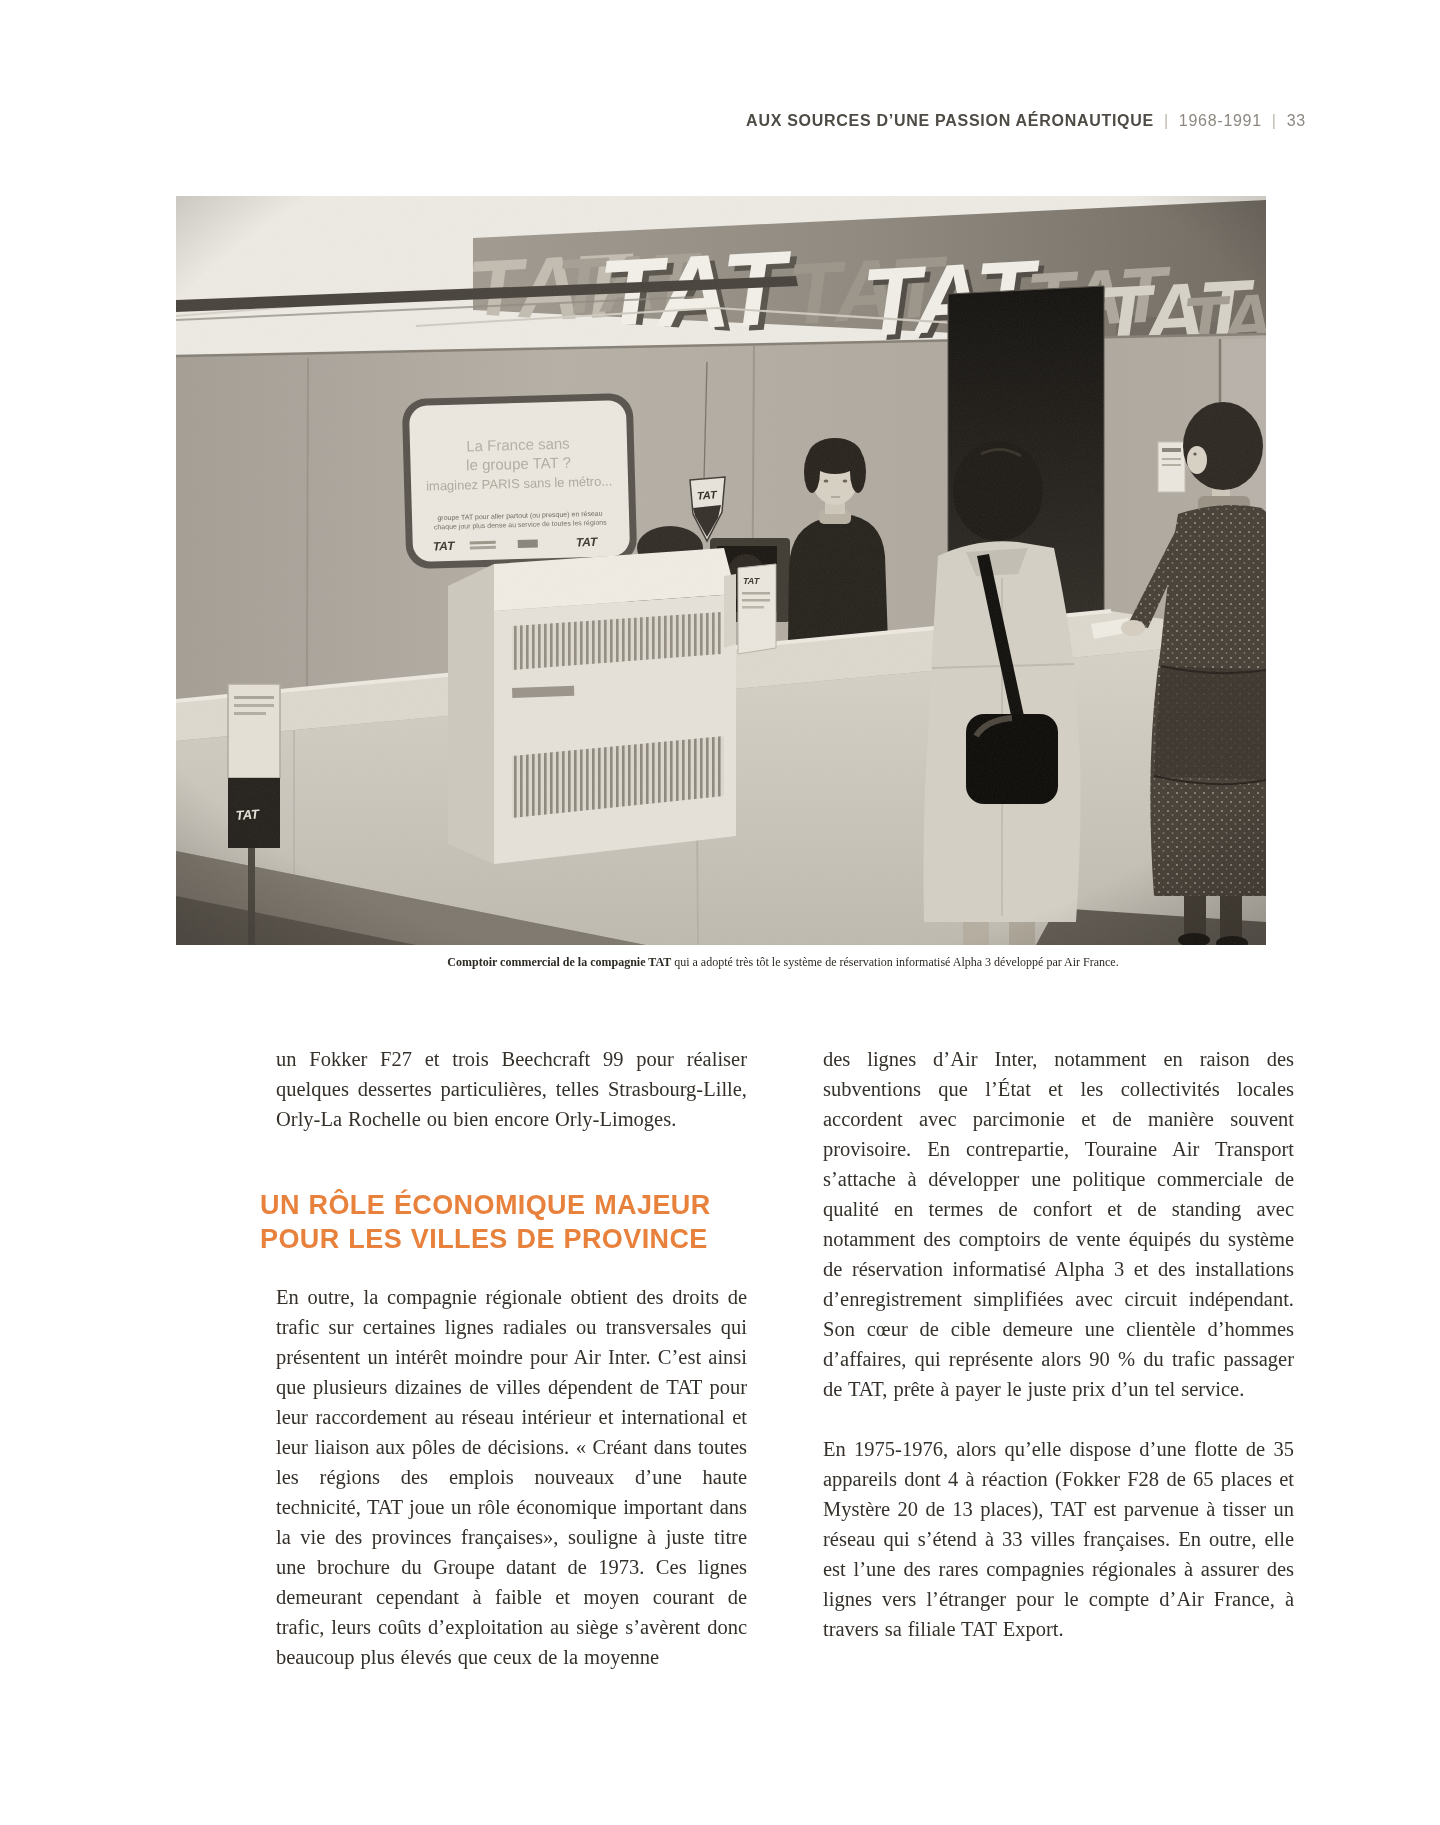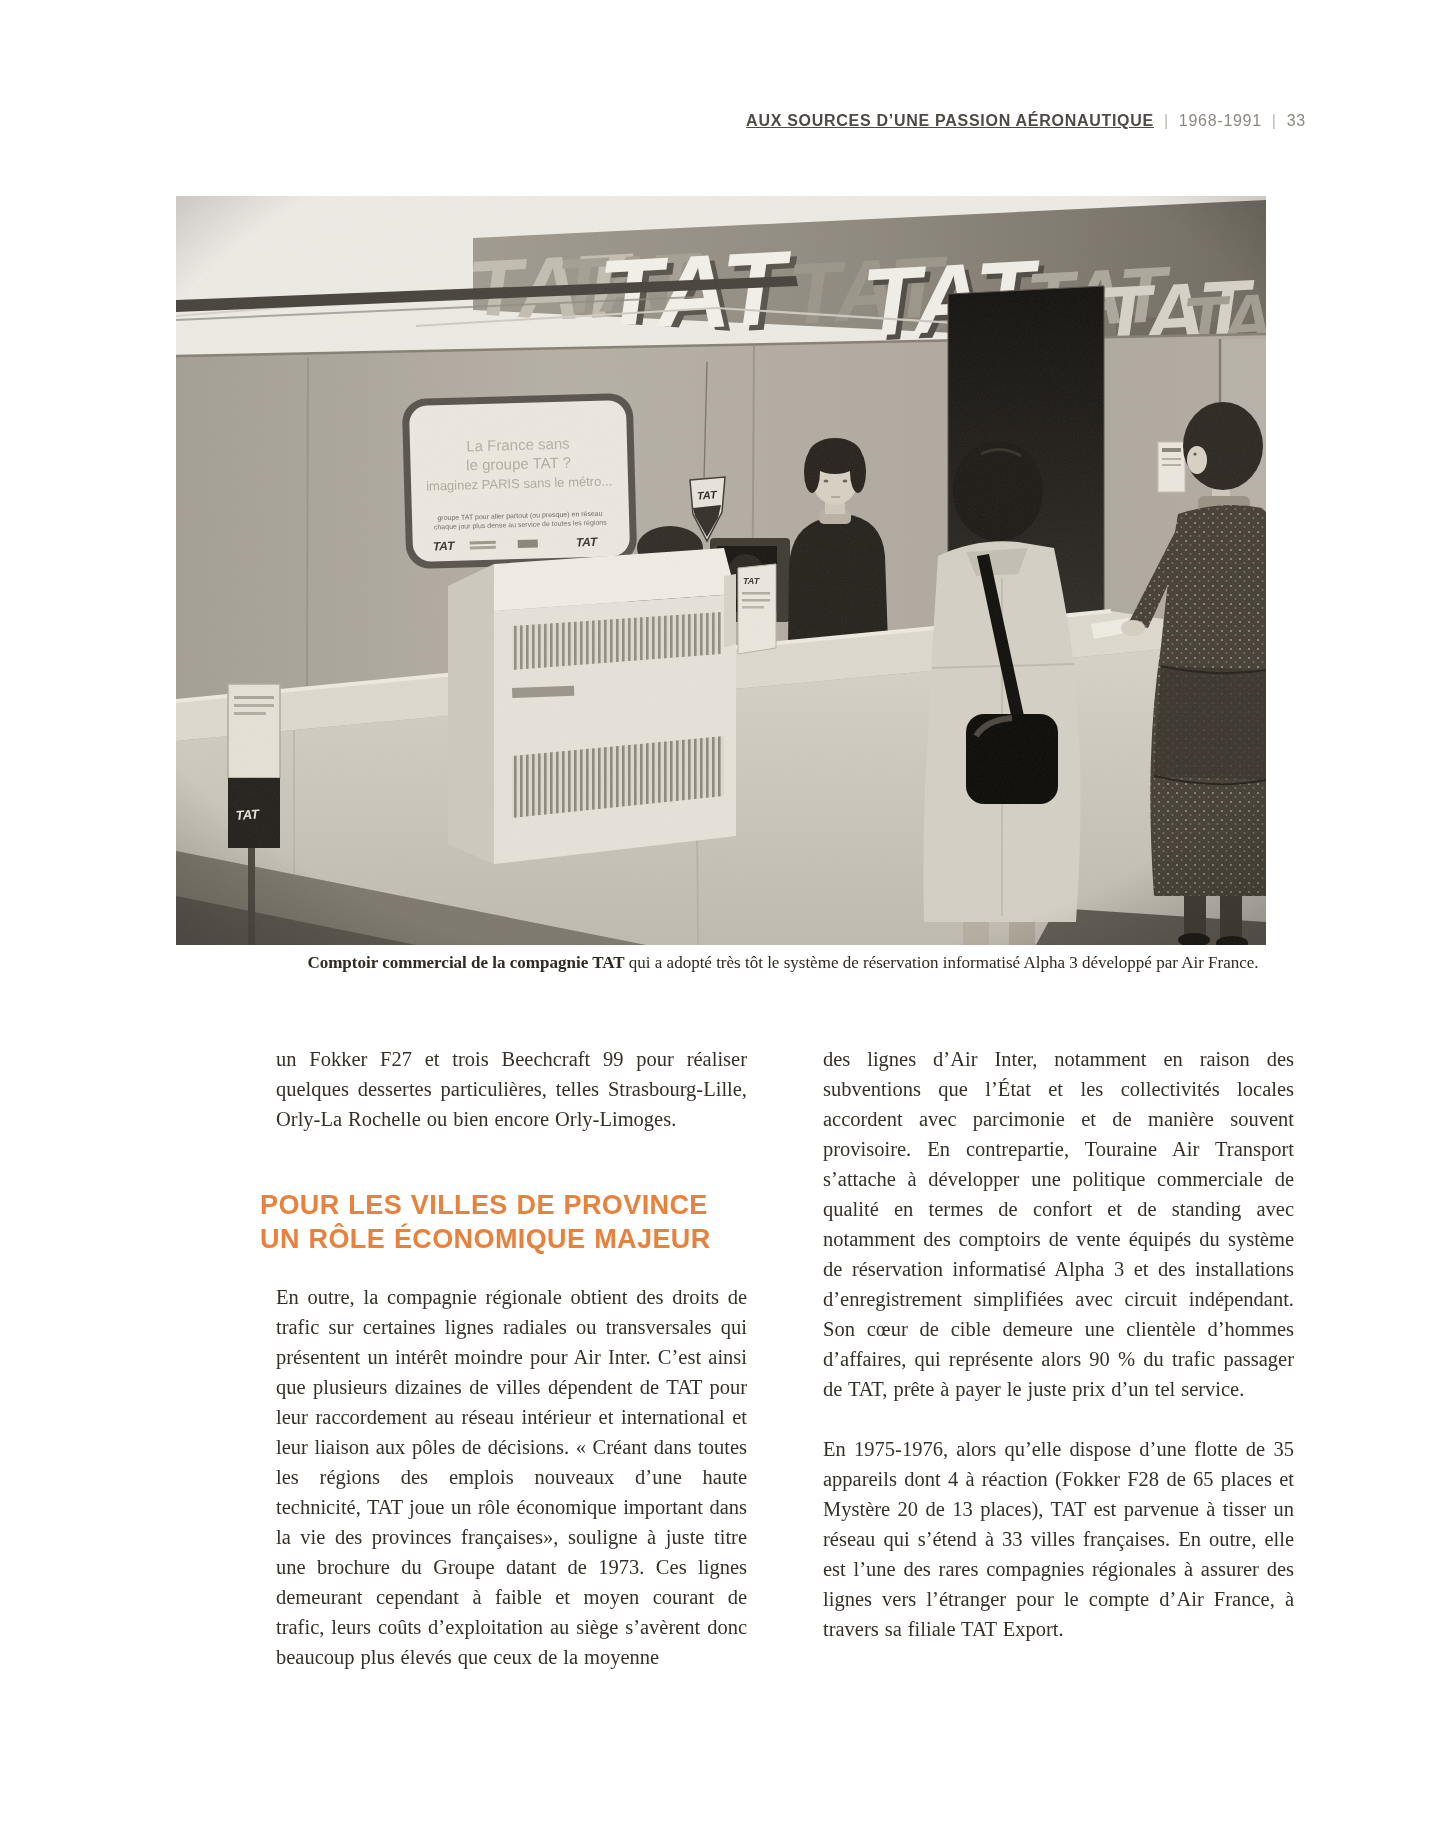"AUX SOURCES D’UNE PASSION AÉRONAUTIQUE" .hdr .title { text-decoration: underline -> none }
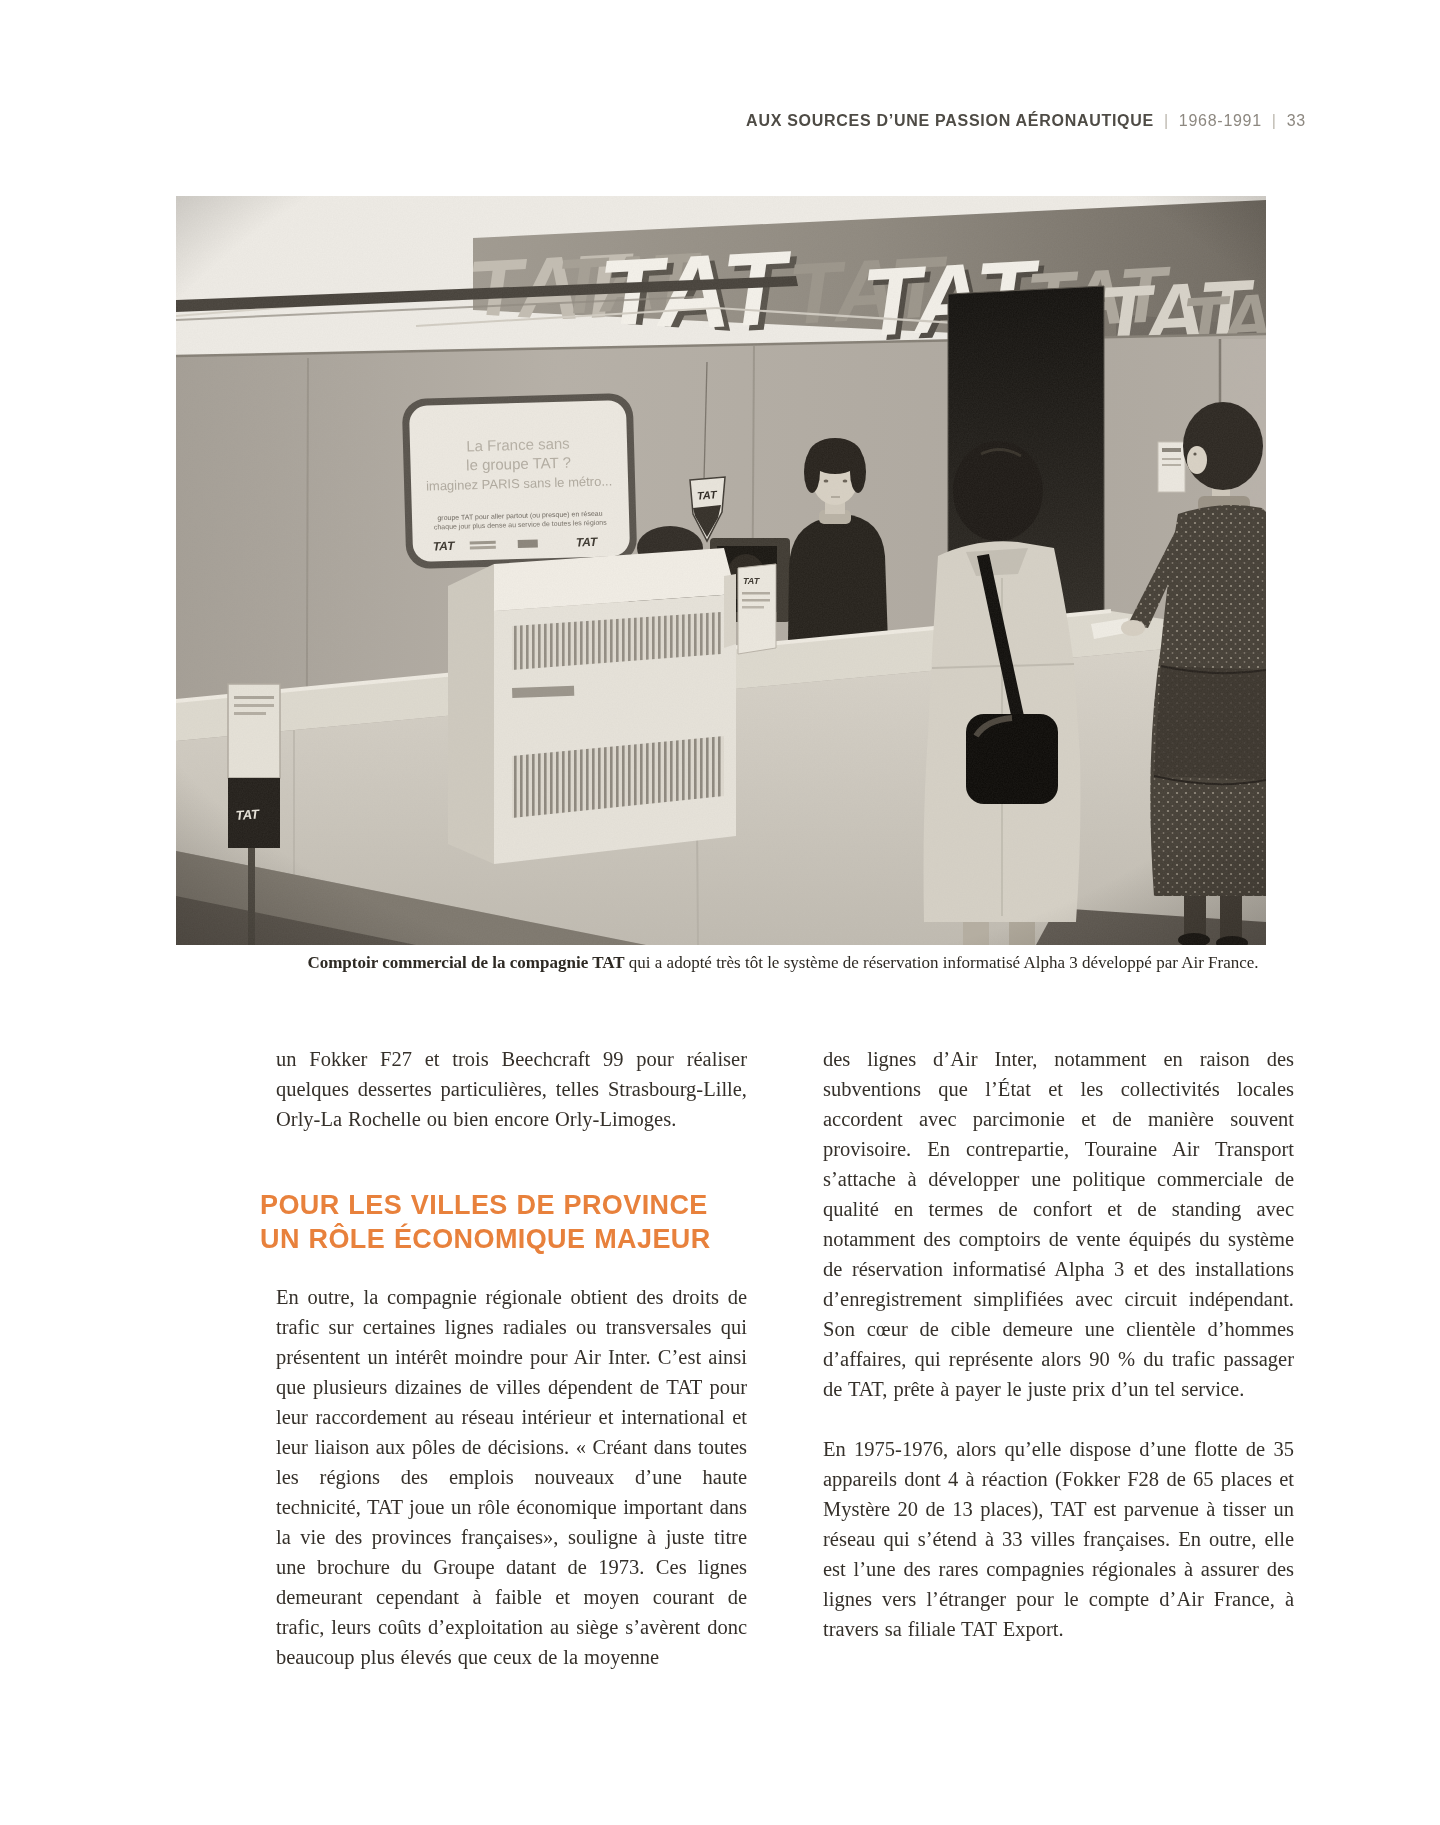"Comptoir commercial de la compagnie" .caption { font-size: 17px -> 12px }
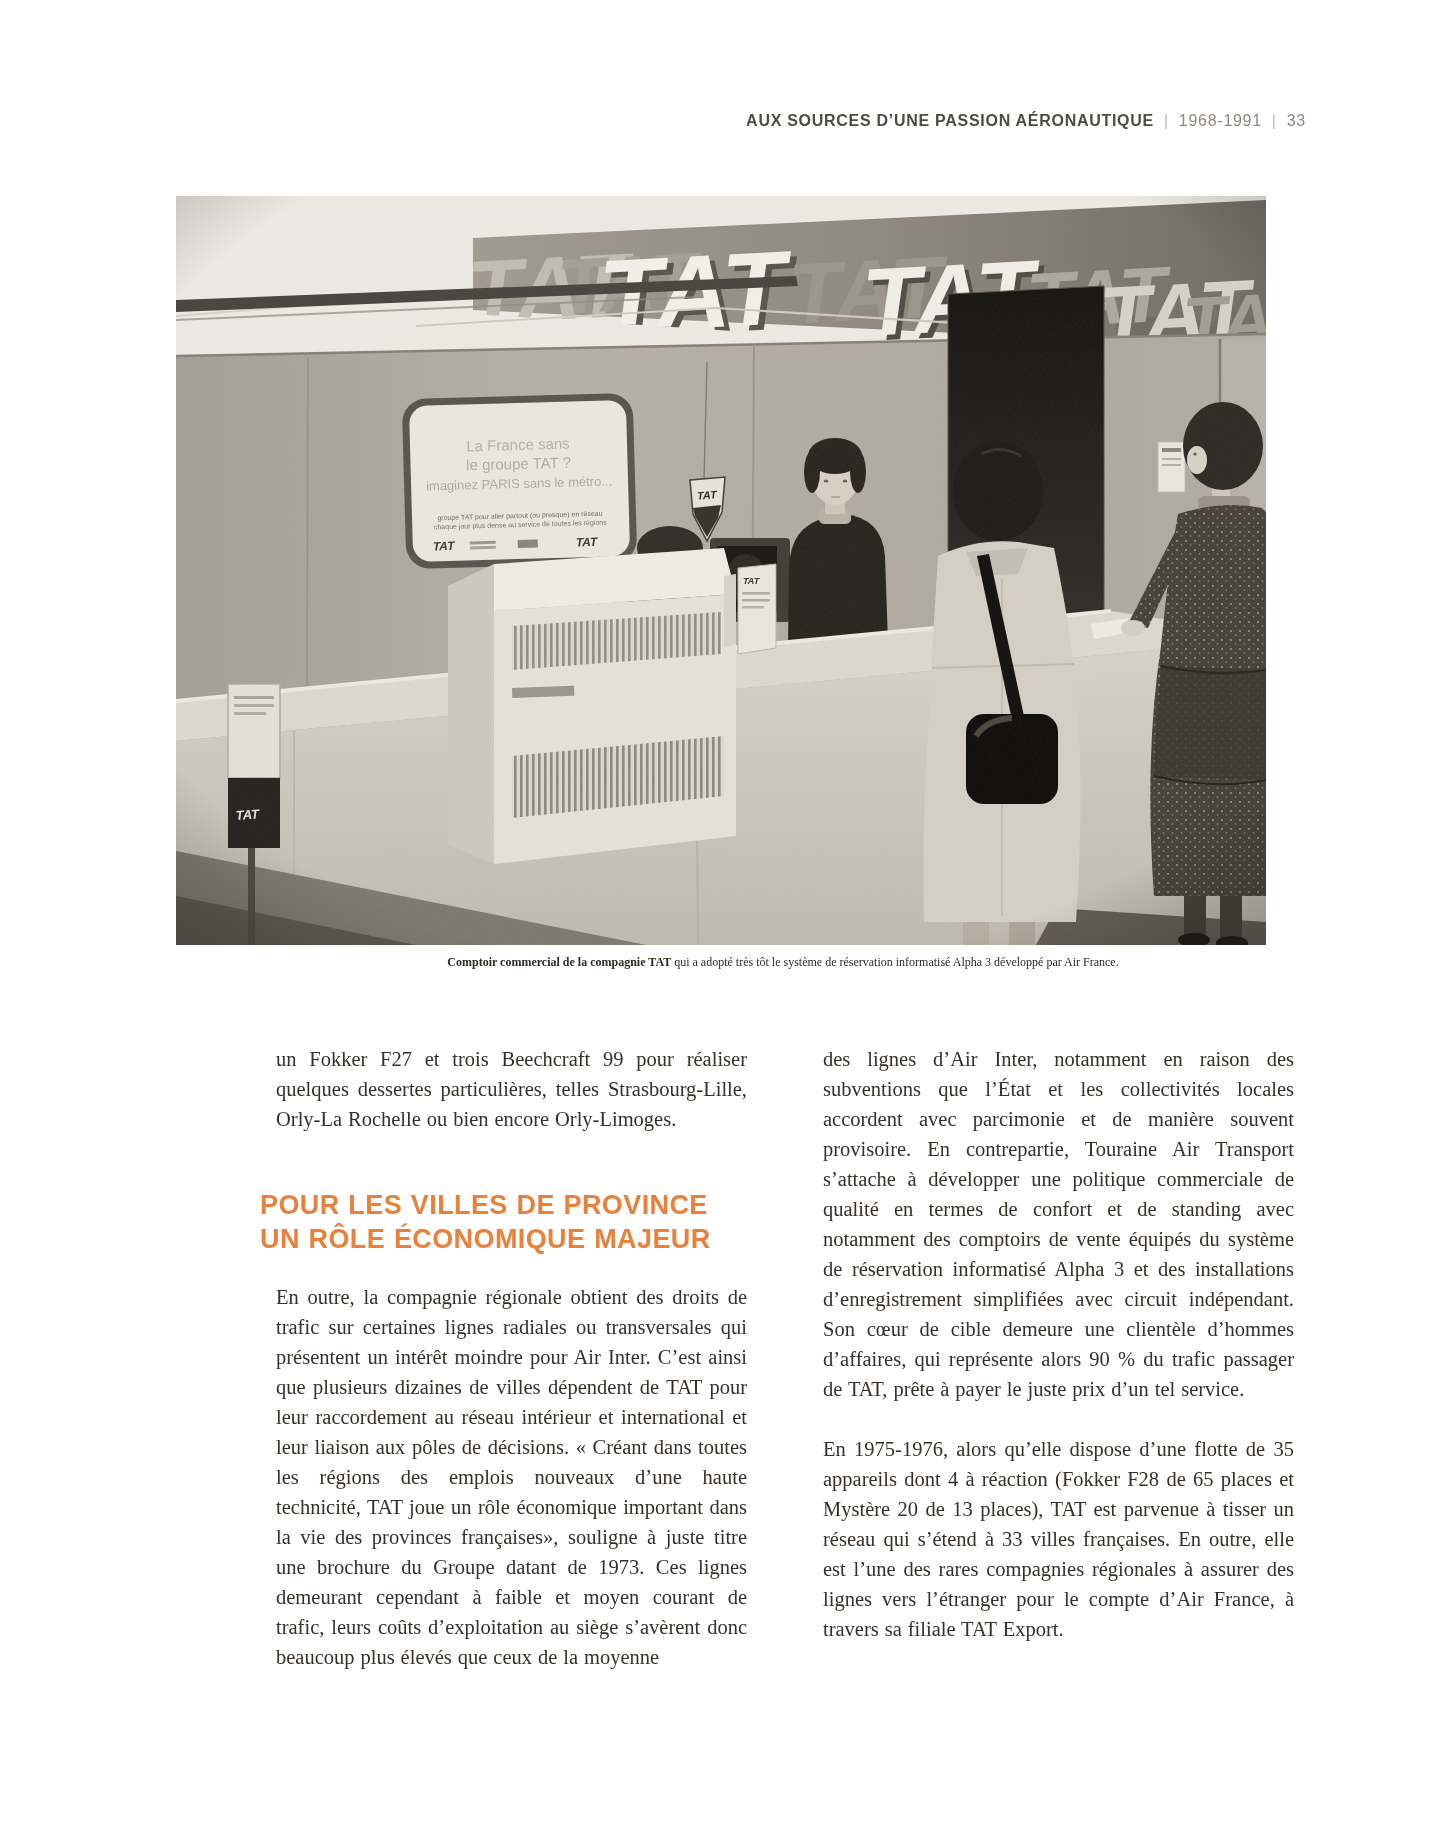"POUR LES VILLES DE PROVINCE" div { order: before "UN RÔLE ÉCONOMIQUE MAJEUR" -> after "UN RÔLE ÉCONOMIQUE MAJEUR" }
